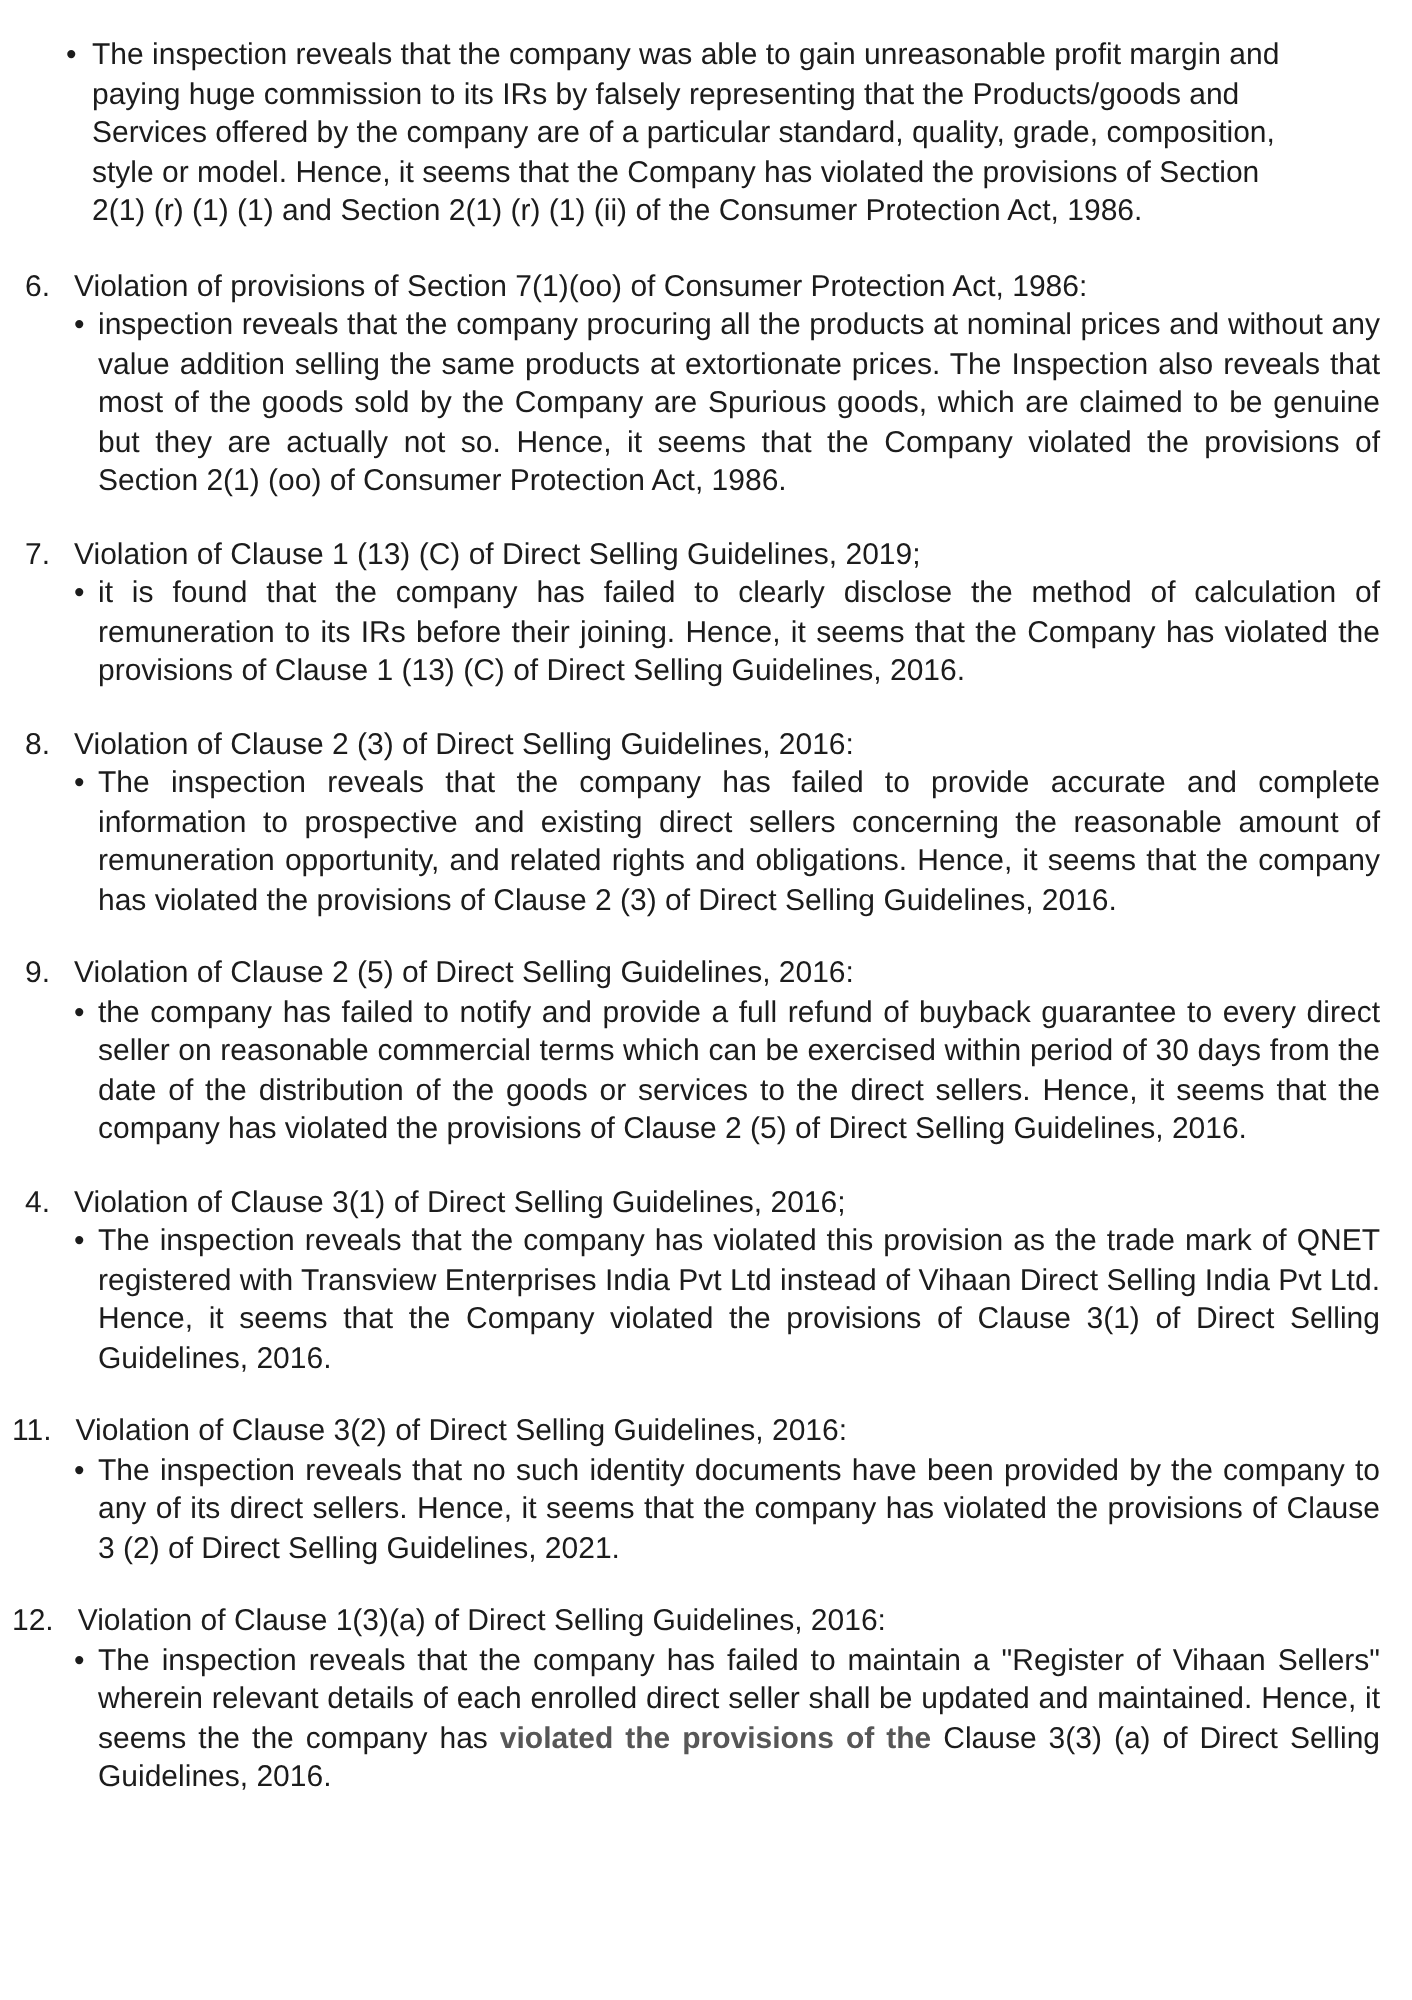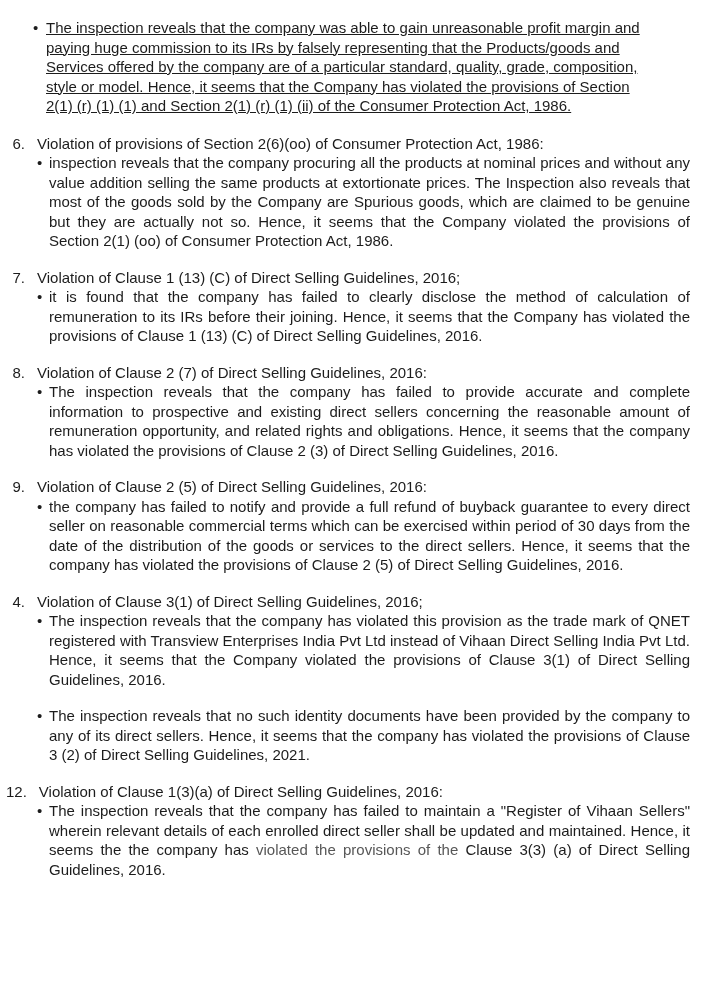"The inspection reveals that the company was" .intro-bullet .text { text-decoration: underline -> none }
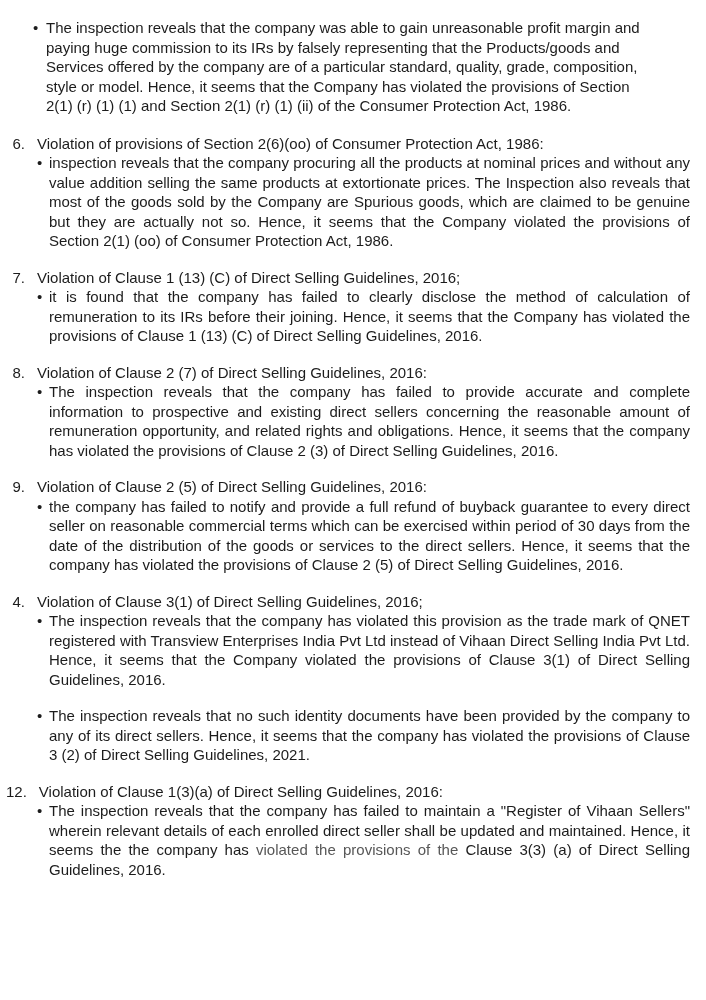"Violation of provisions of Section" span.heading-text { text: 2(6 -> 7(1 }
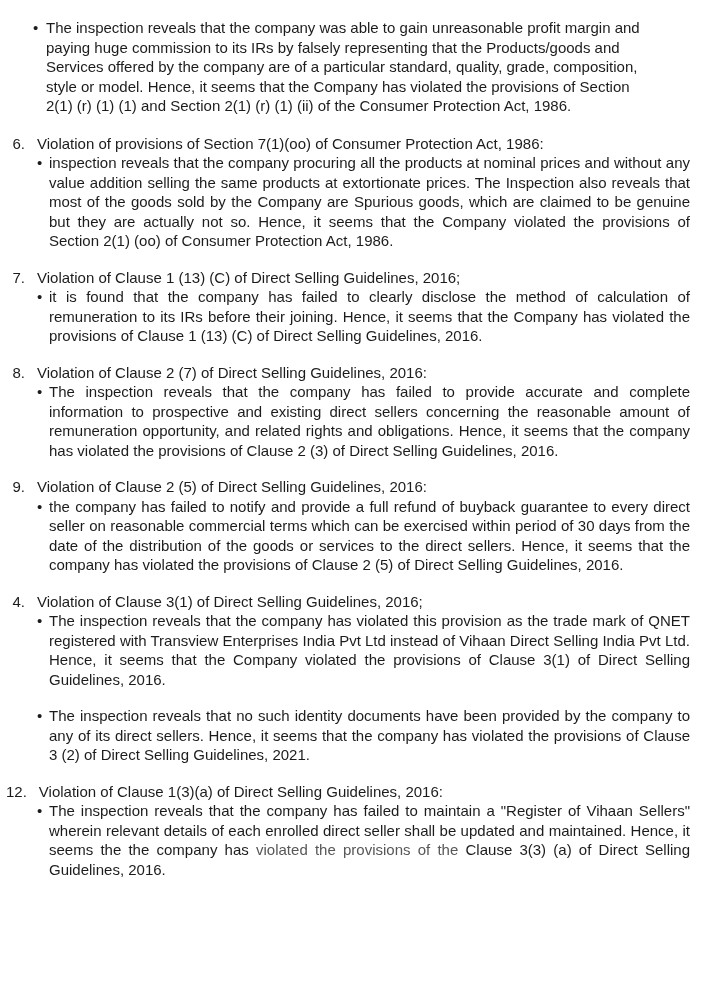"Violation of Clause 1 (13)" span.heading-text { text: 2016 -> 2019 }
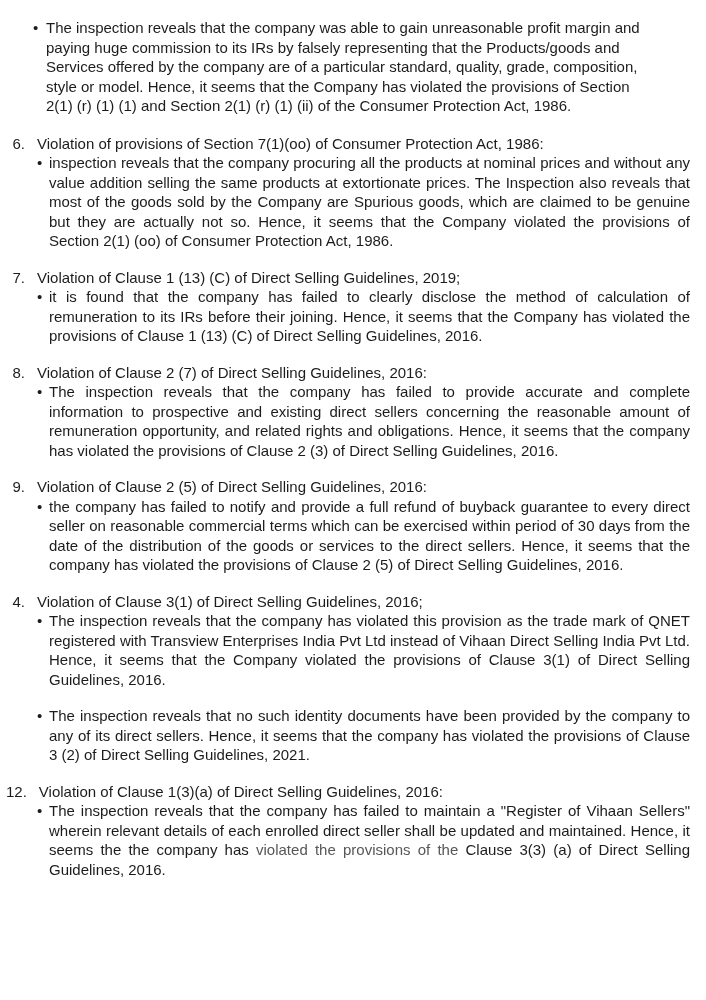"Violation of Clause 2 (7)" span.heading-text { text: 7 -> 3 }
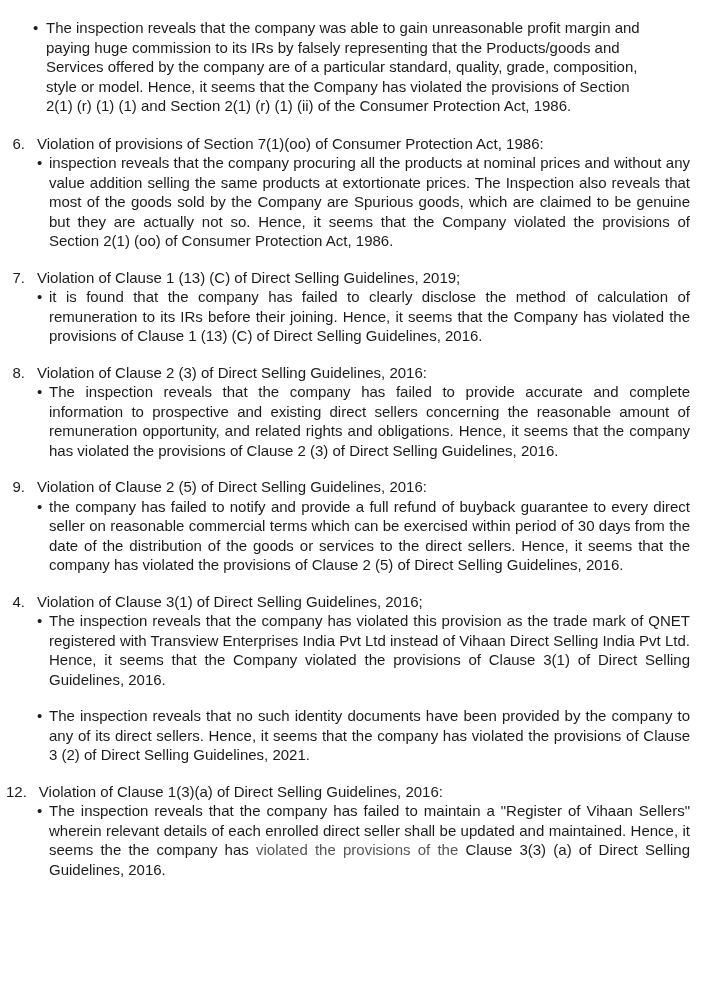"11." div.heading { html: none -> <div> <span>11.</span> <span>Violation of Clause 3(2) of Direct Selling Guidelines, 2016:</span> </div> }
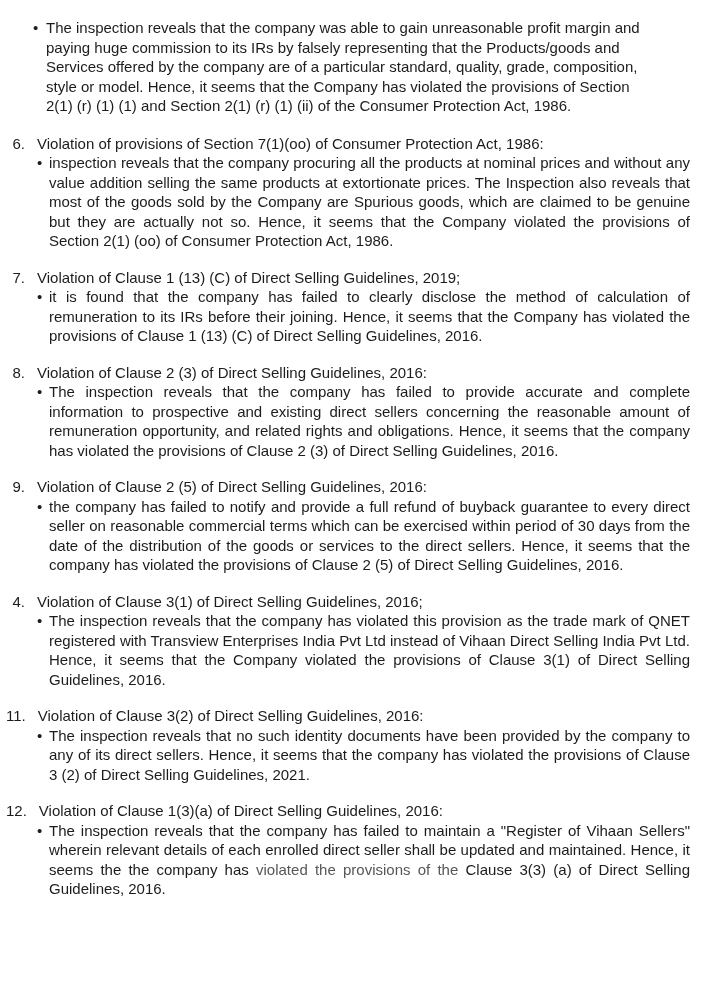"violated the provisions of the" .faded { font-weight: none -> bold }
